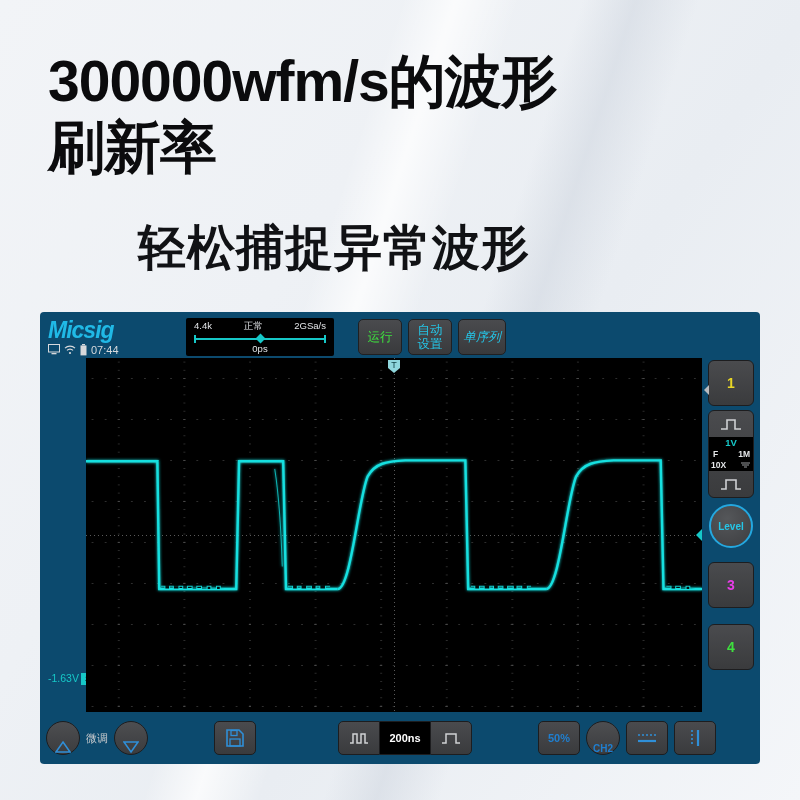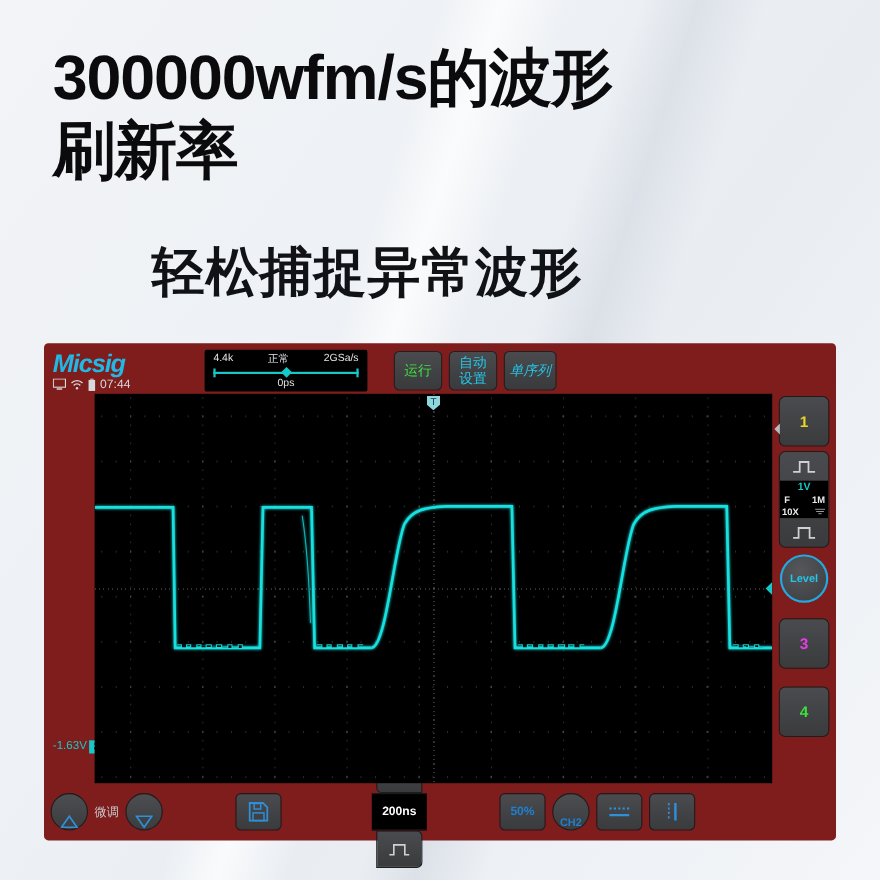"300000wfm/s的波形" .headline { top: 38px -> 48px }
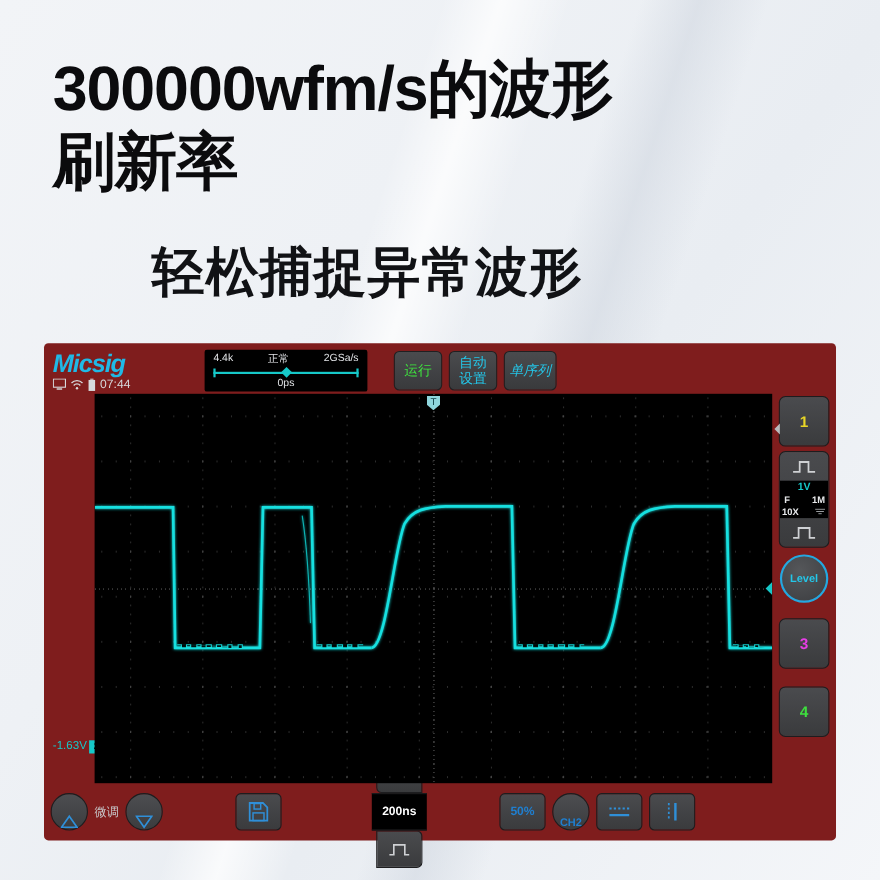"Micsig" .scope { background: #7f1d1d -> #0c4a6e }
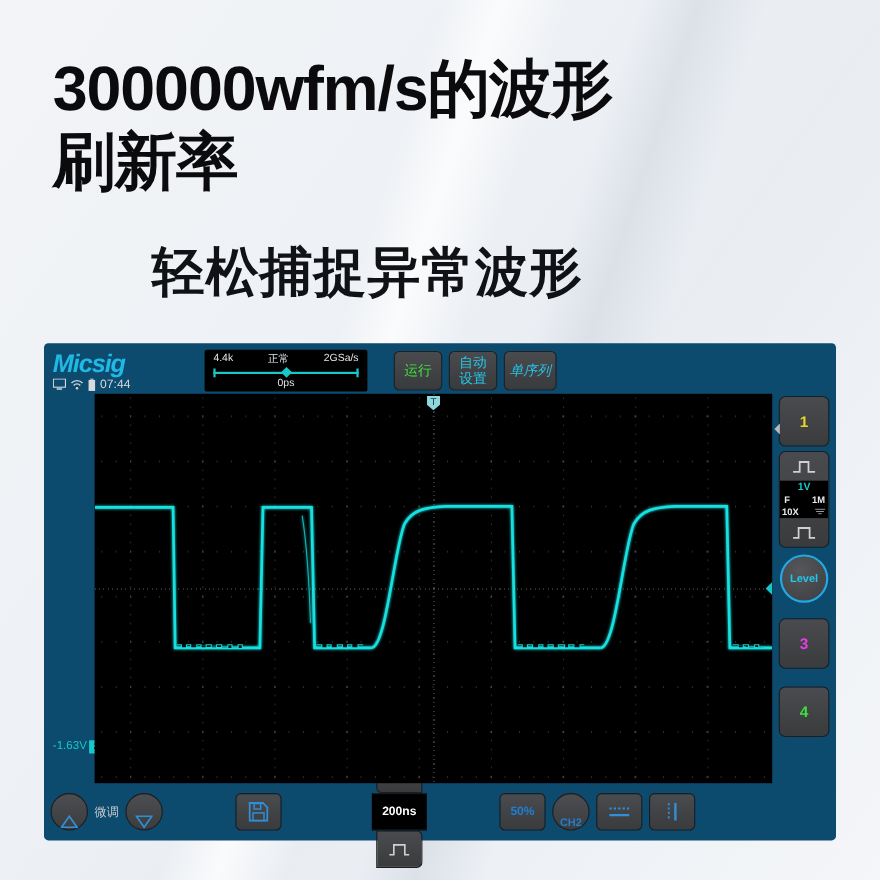"200ns" .tb-group { flex-direction: column -> none }
